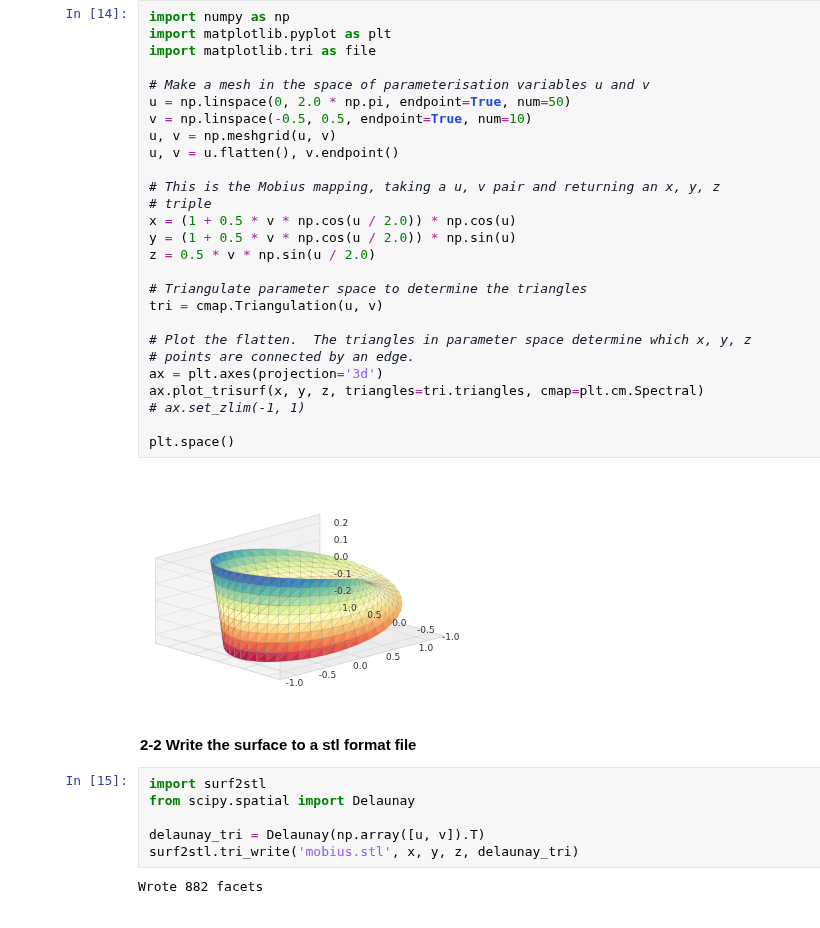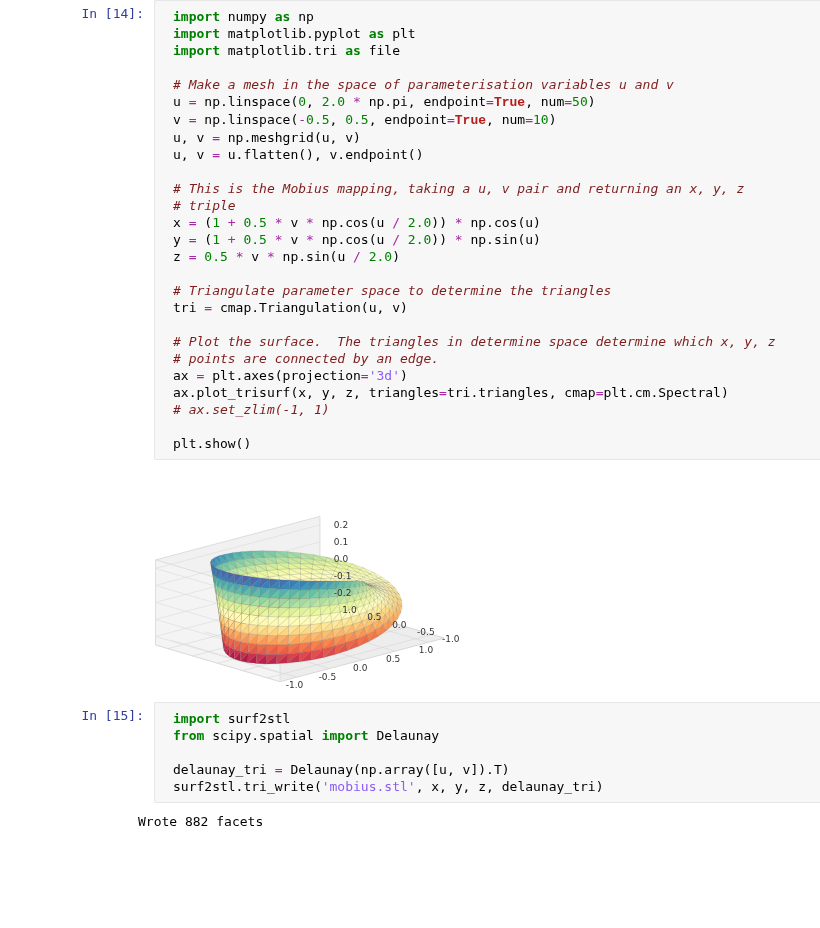"In [14]:" .prompt { padding: 6px 10px 0 16px -> 6px 10px 0 0 }
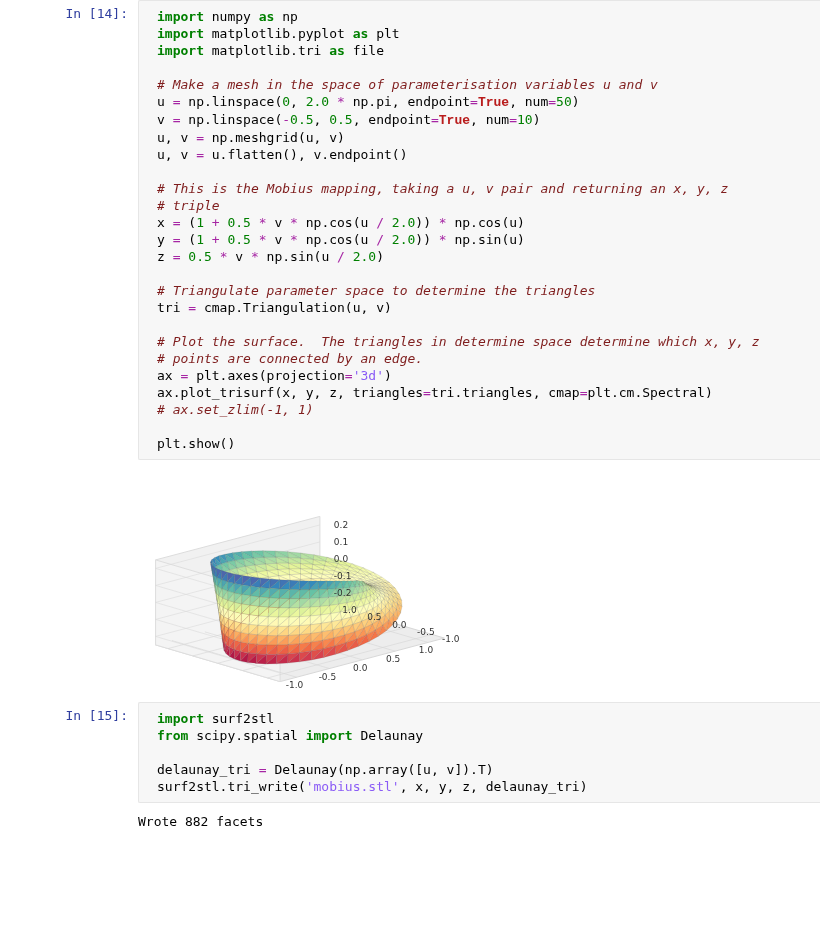"import numpy as np" .code-area { padding: 7px 18px -> 7px 10px }
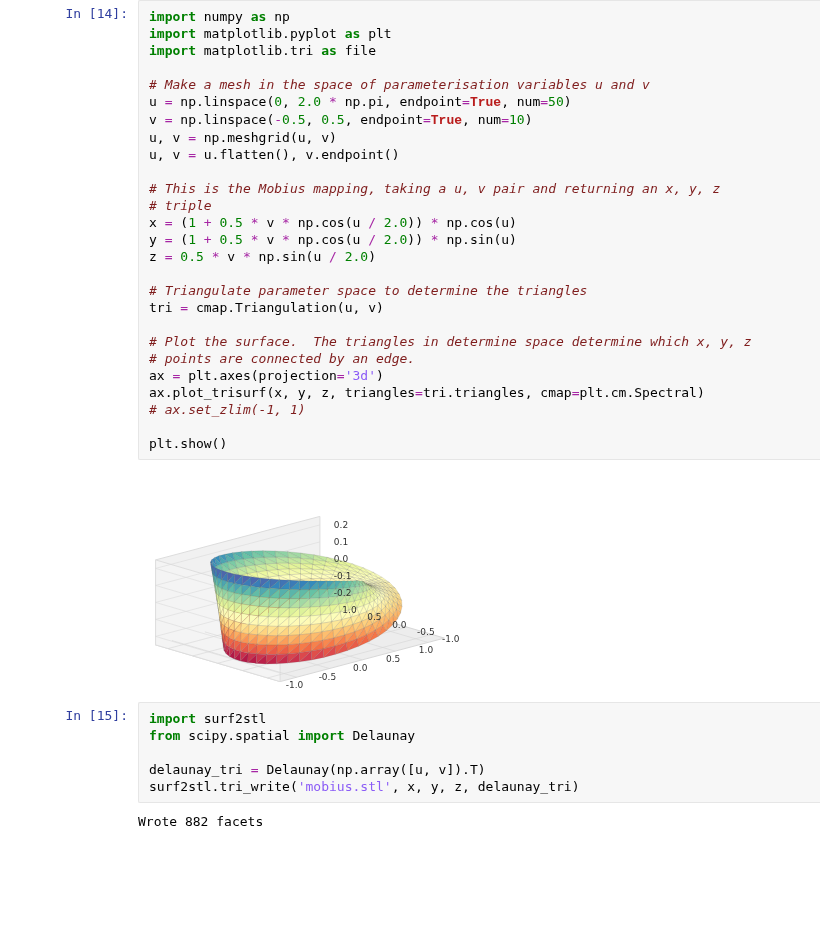"# Make a mesh in" .cmt { color: #7f1d1d -> #0f172a }
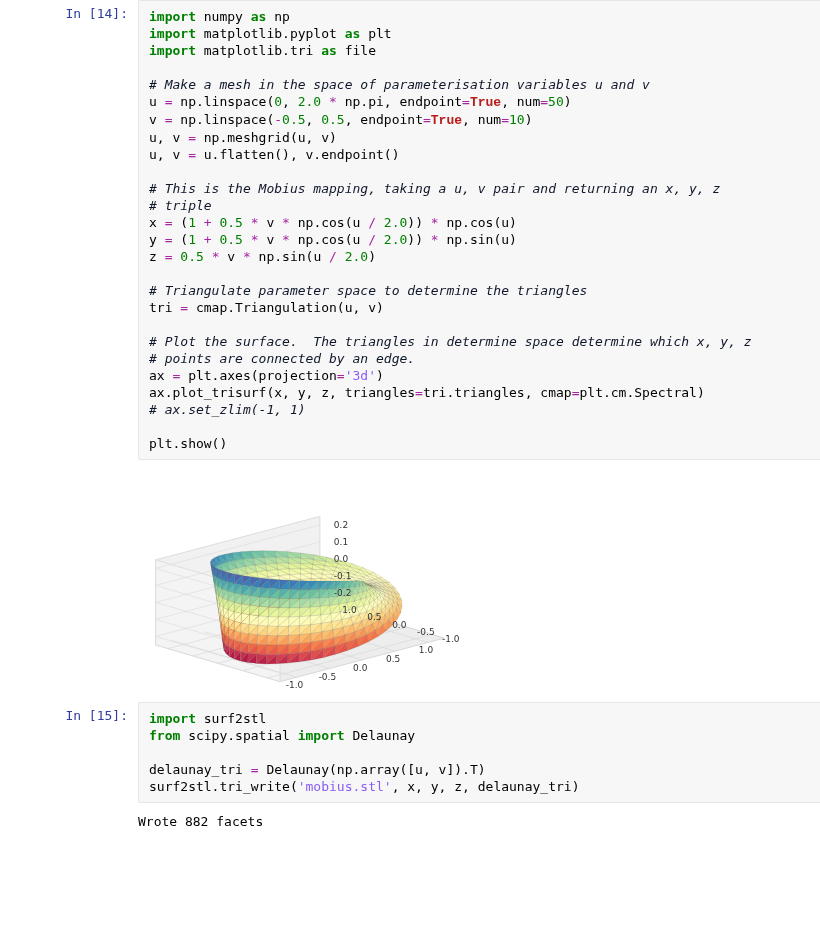"True" .kc { color: #b91c1c -> #1d4ed8; font-family: Liberation Mono, monospace -> none }
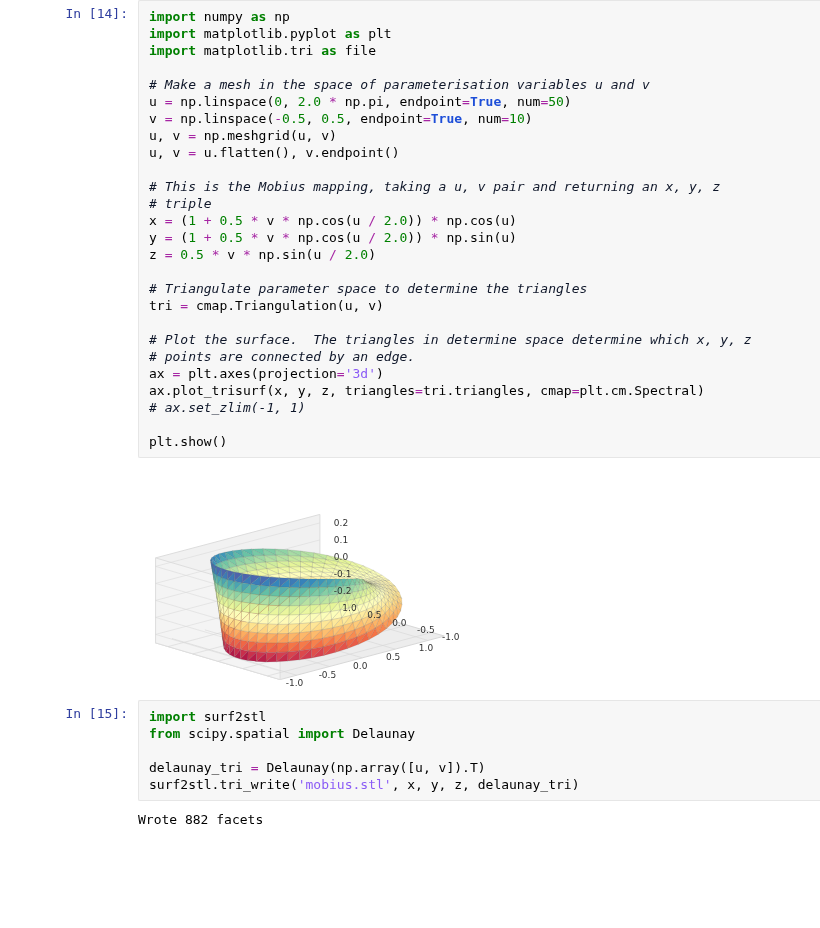"# Plot the surface. The" span.cmt { text: surface.  The triangles in determine -> flatten.  The triangles in parameter }
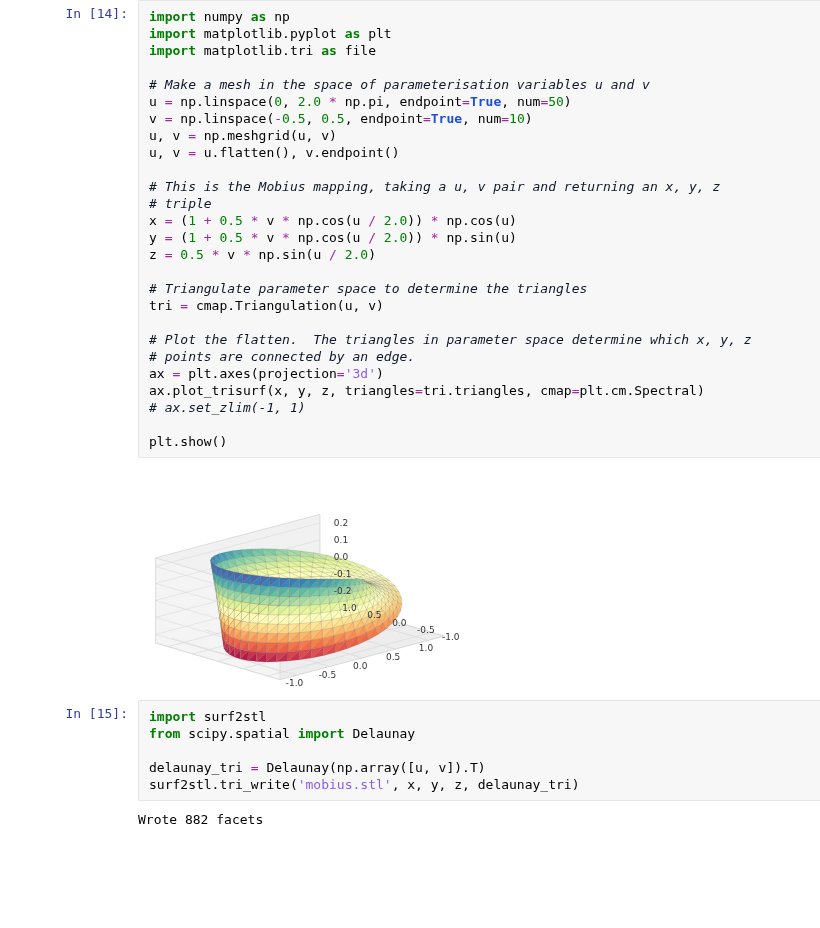"plt.show()" span.nm { text: plt.show -> plt.space }
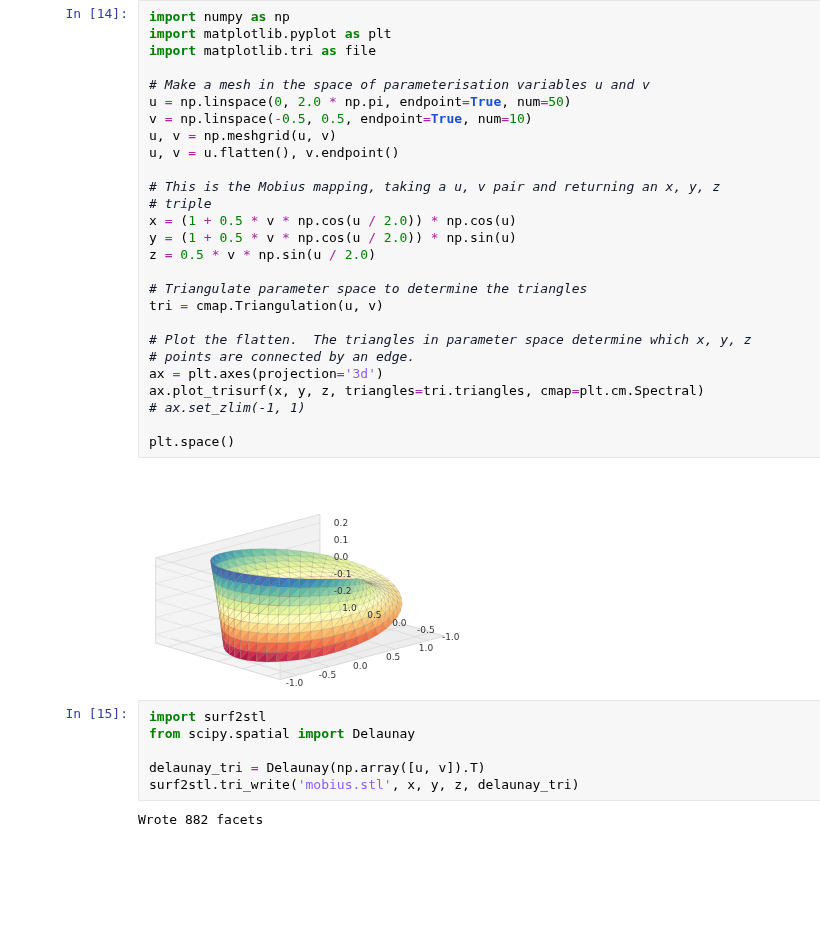"2-2 Write the surface to" div.heading2 { html: none -> <div>2-2 Write the surface to a stl format file</div> }
